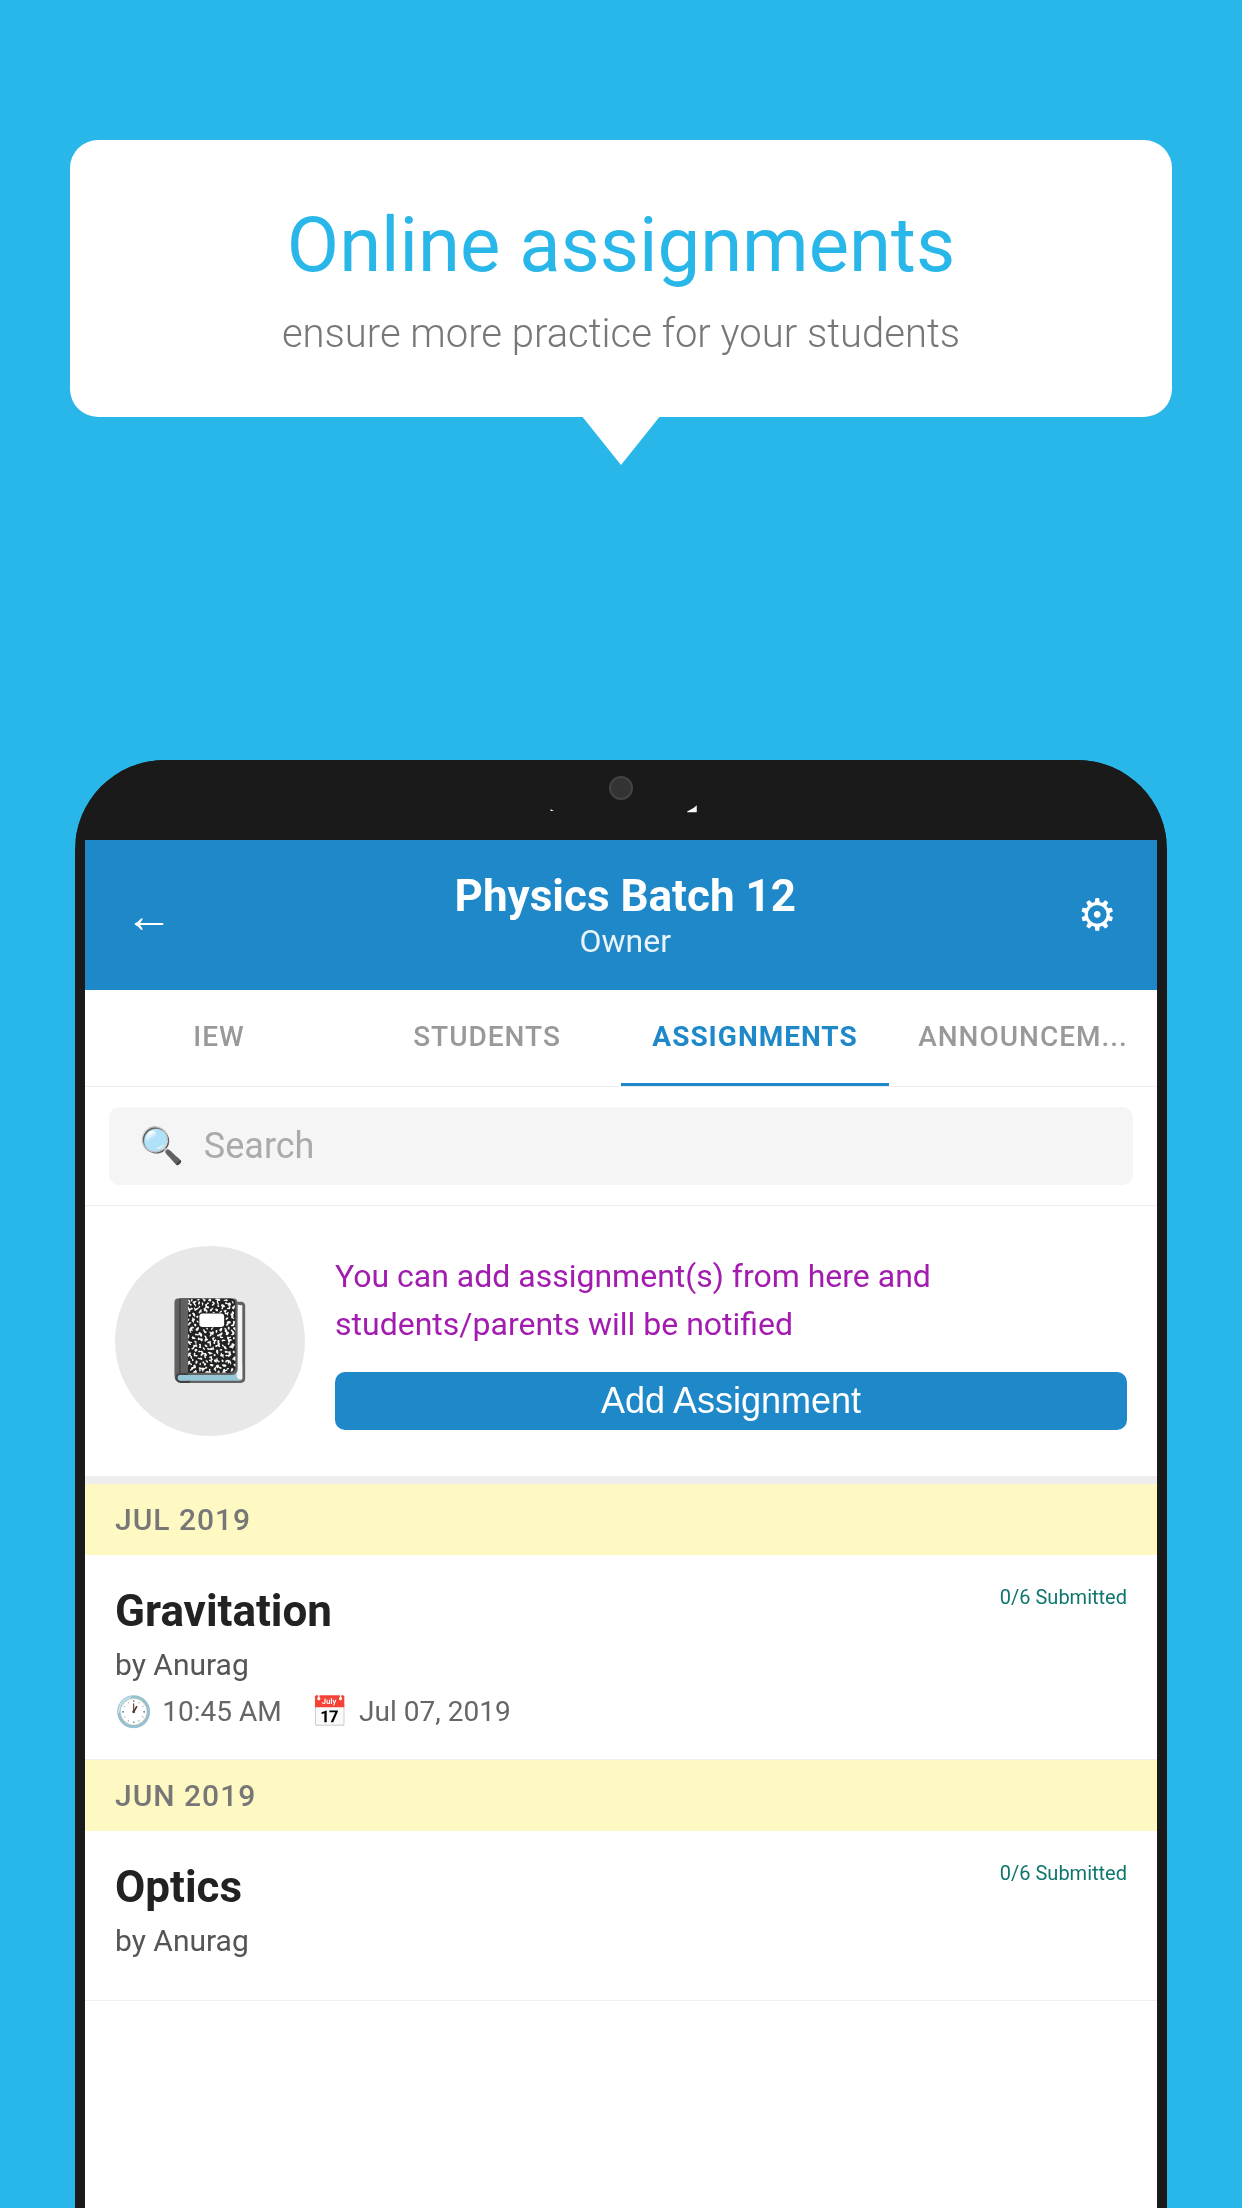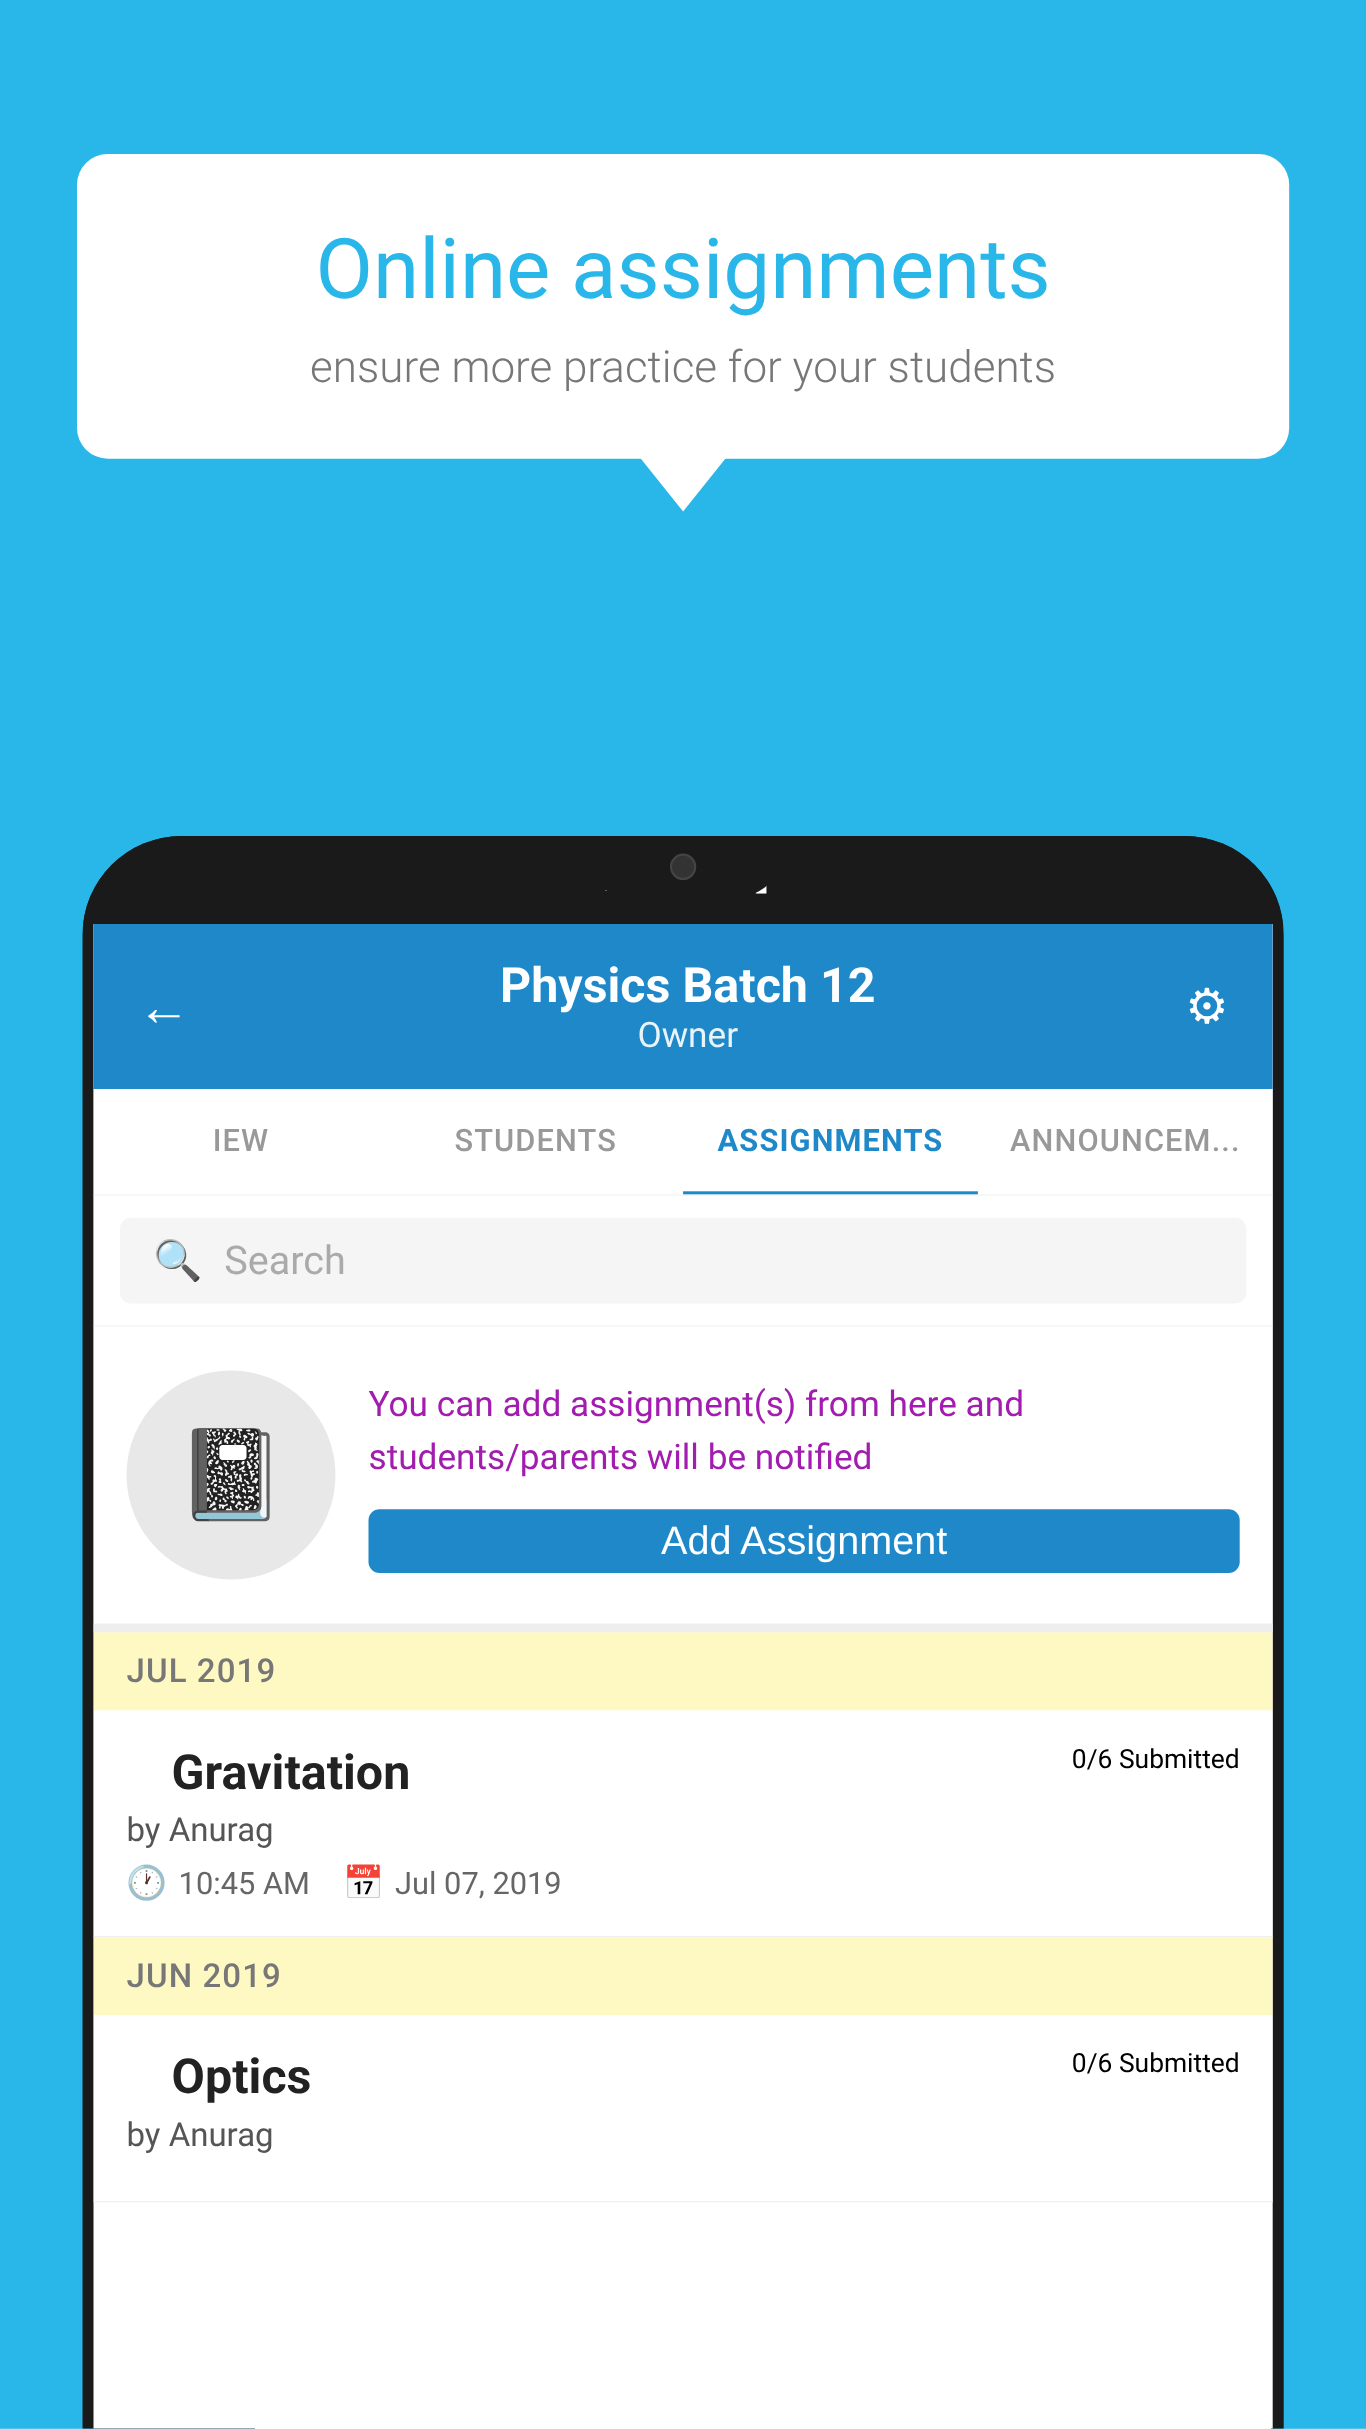"Gravitation" .assignment-title { margin-left: 41px -> none }
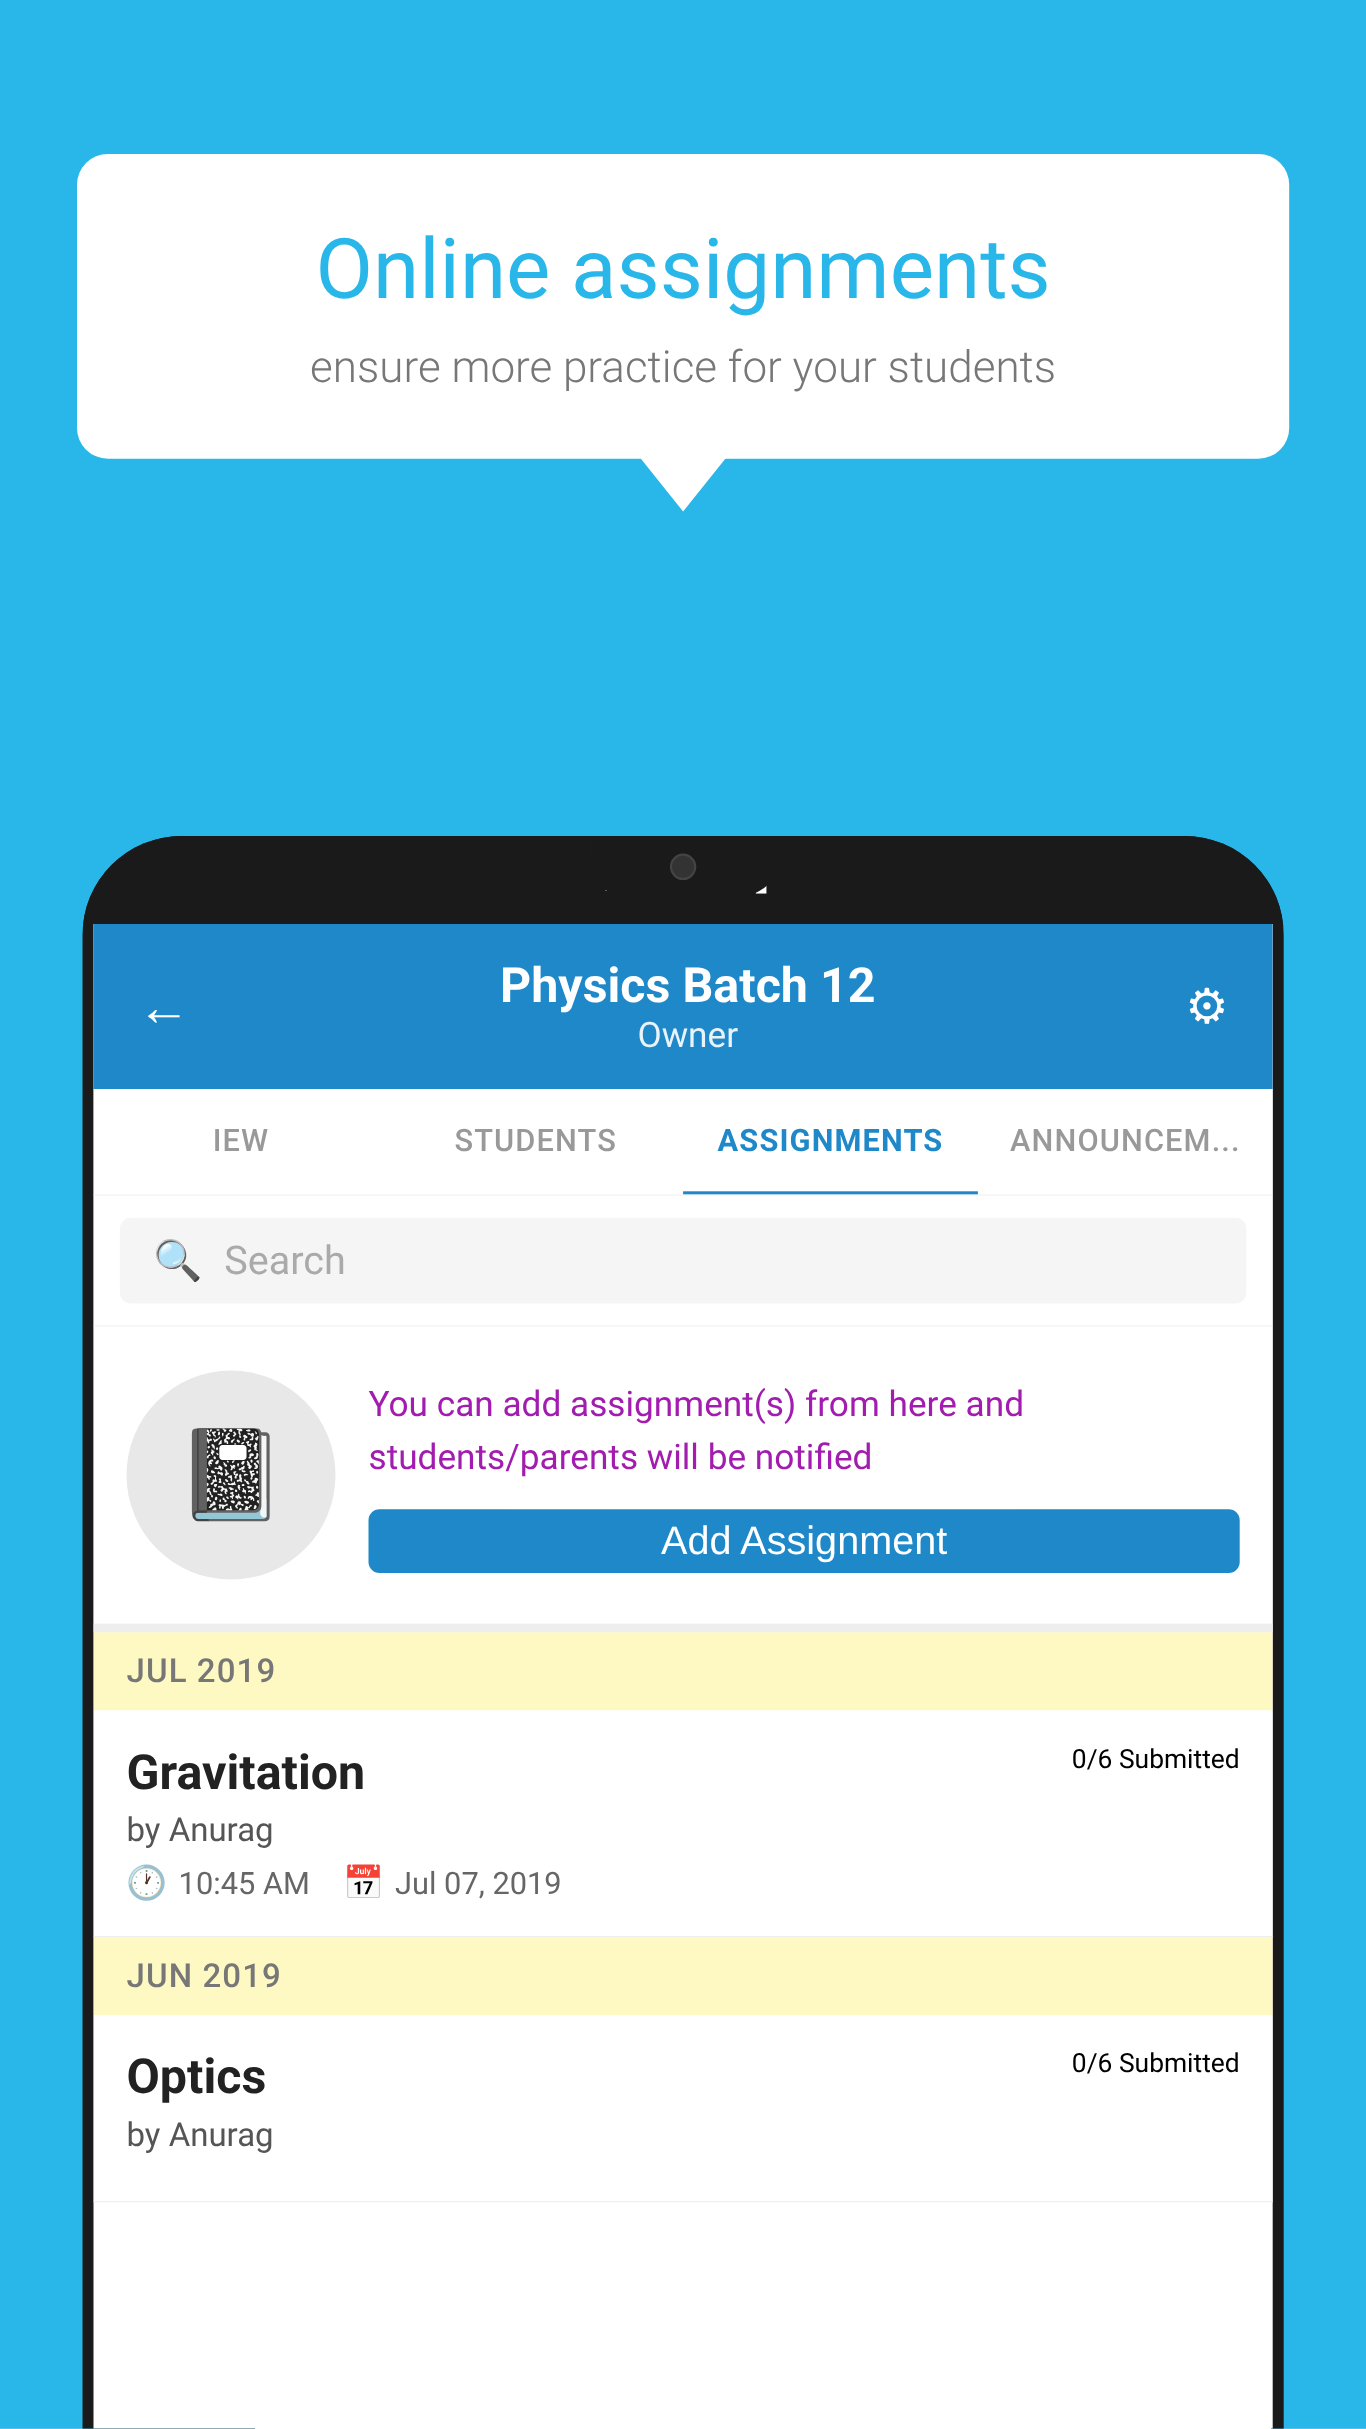"0/6 Submitted" .assignment-submitted { color: #000000 -> #0f766e; font-size: 24px -> 20px }
